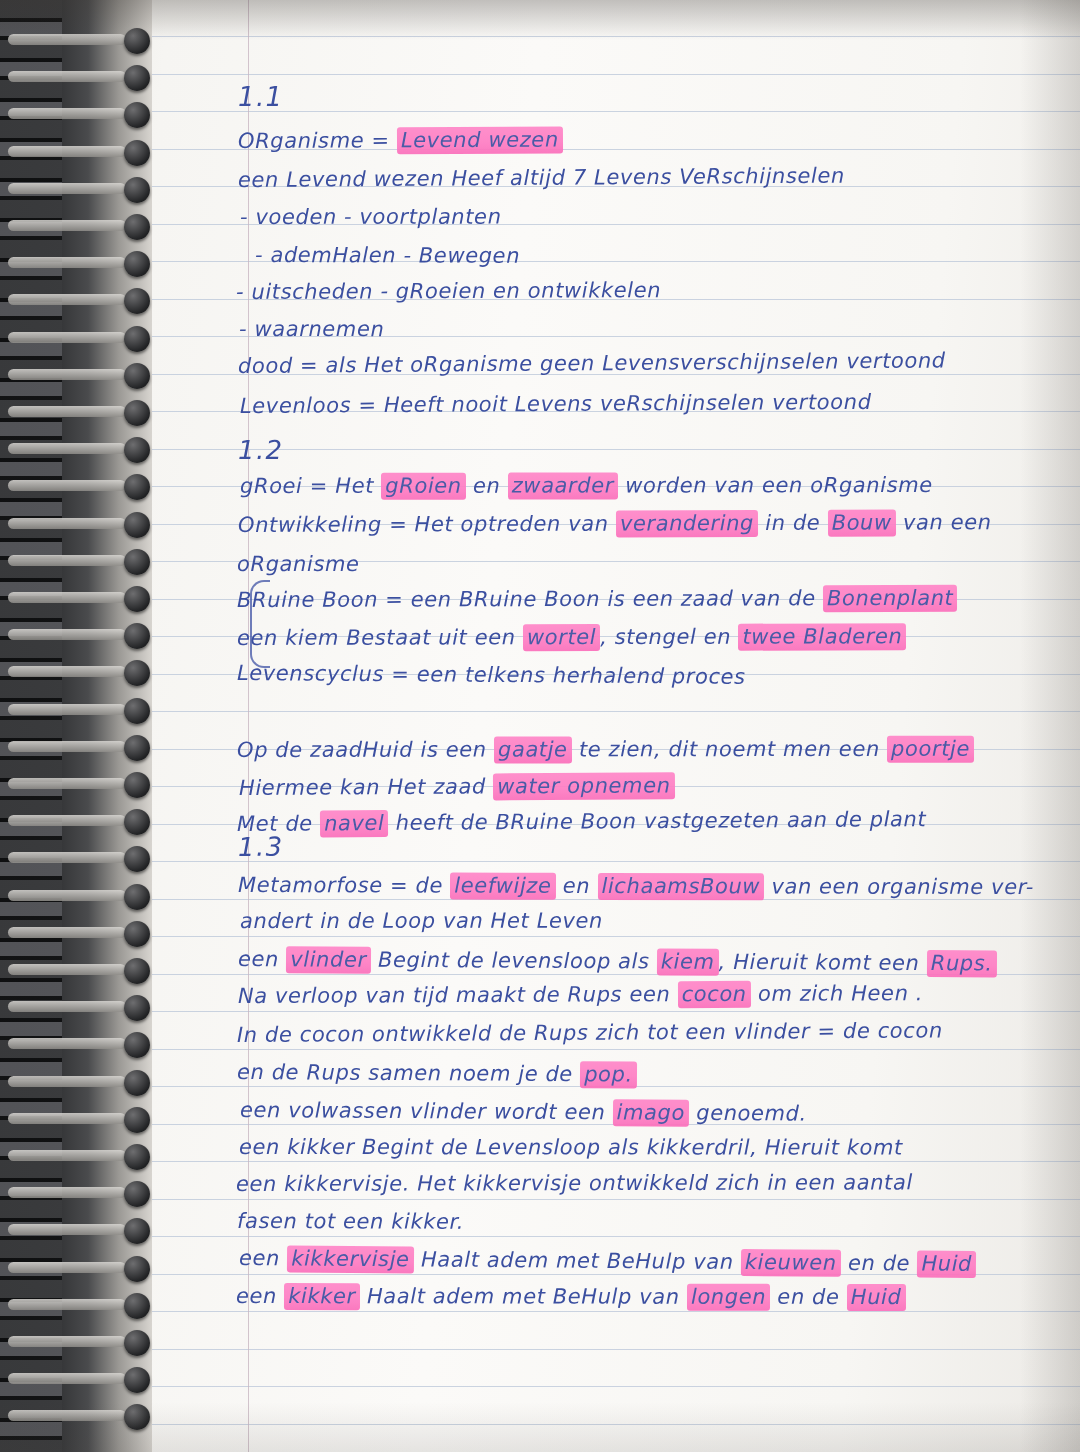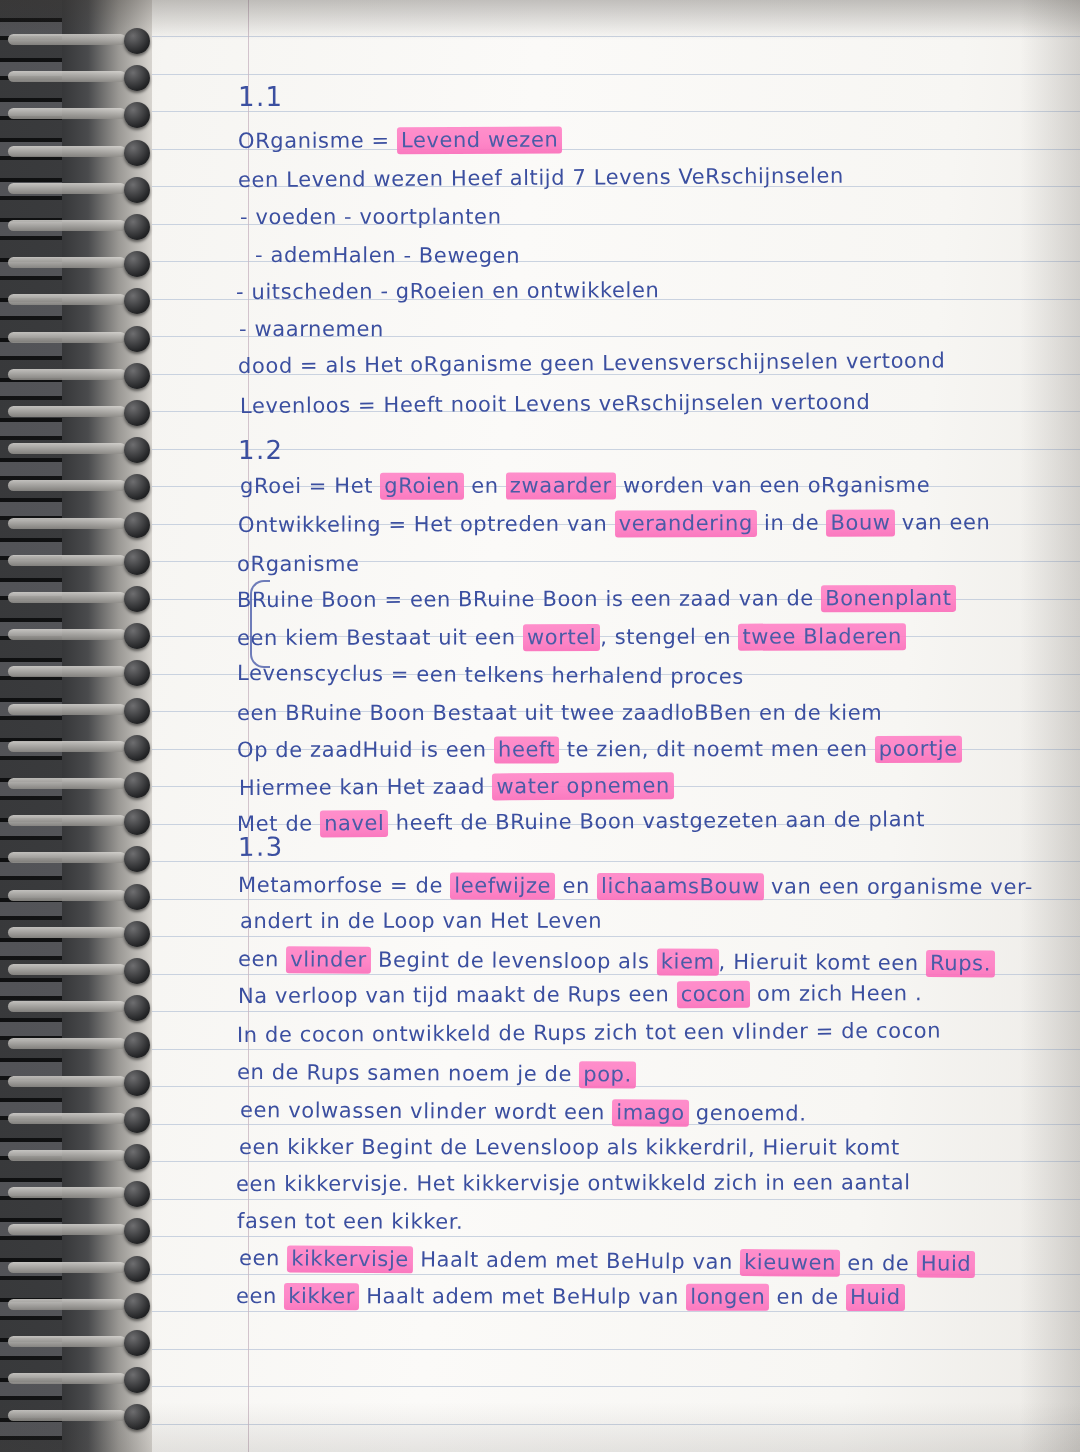"1.1" .page { font-style: none -> italic }
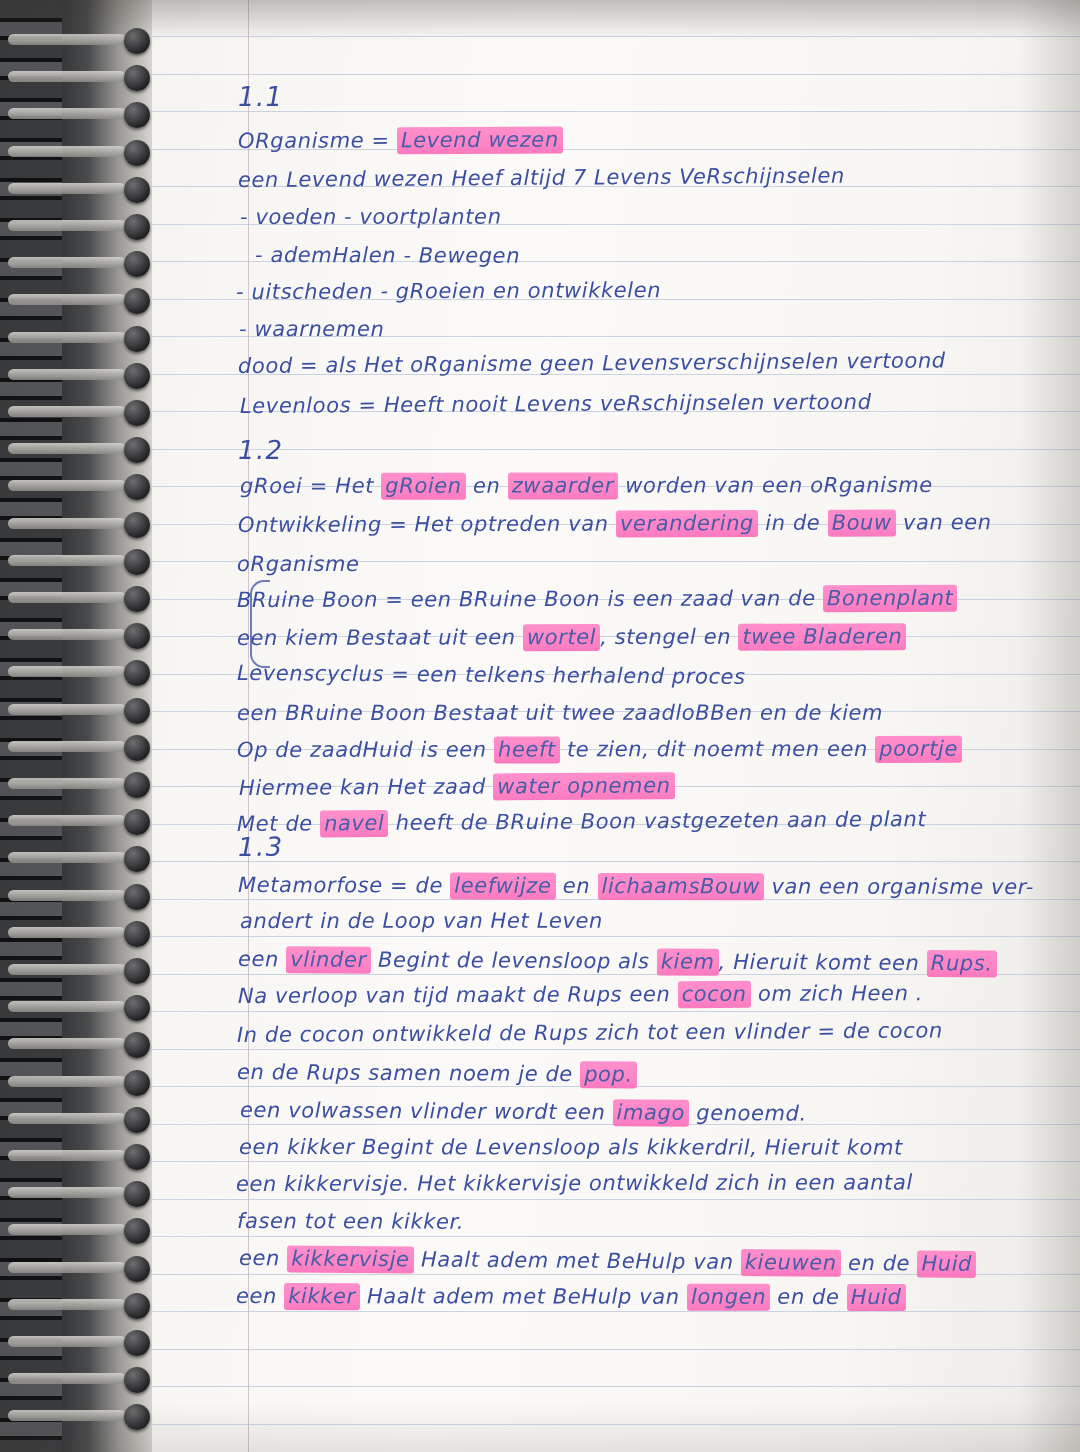"een BRuine Boon Bestaat uit" div.hw { html: <div><span>een BRuine Boon Bestaat uit twee zaadloBBen en de kiem</span></div> -> none }
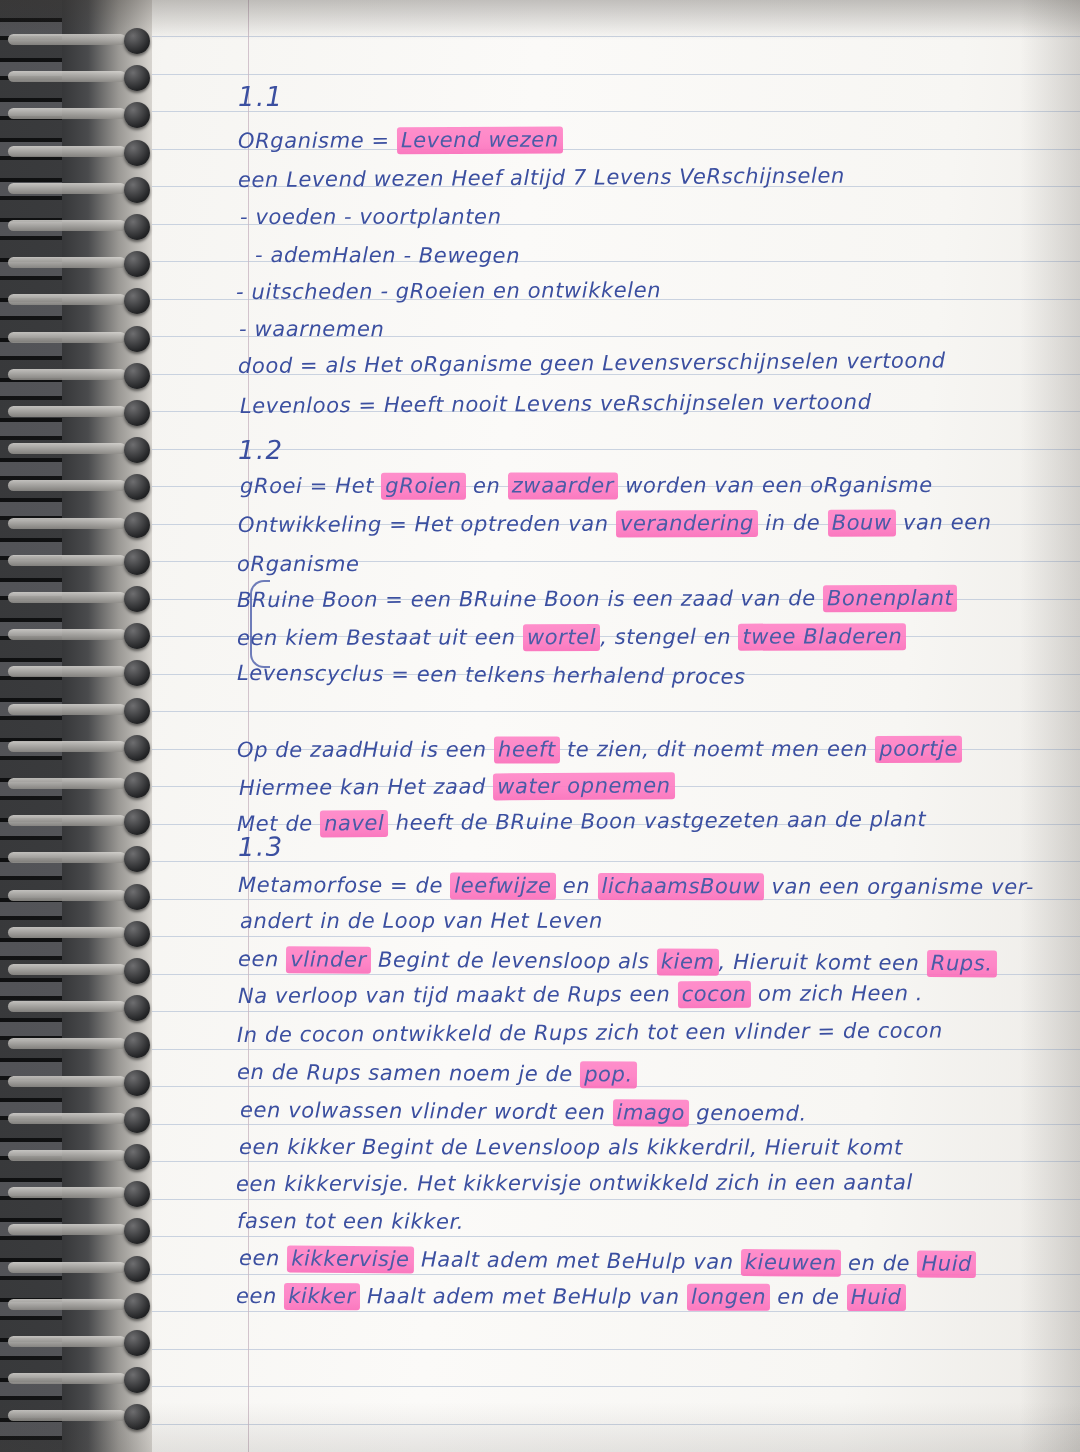"heeft" span.hl { text: heeft -> gaatje }
